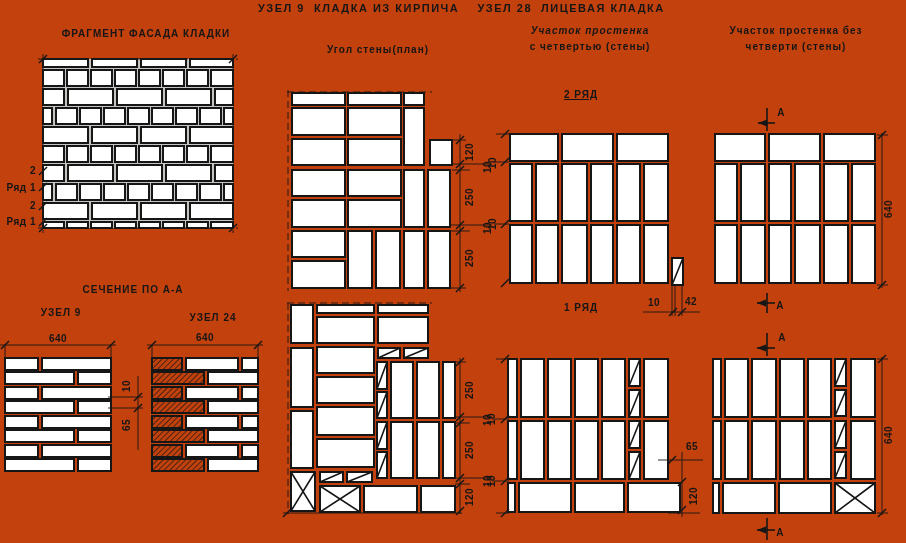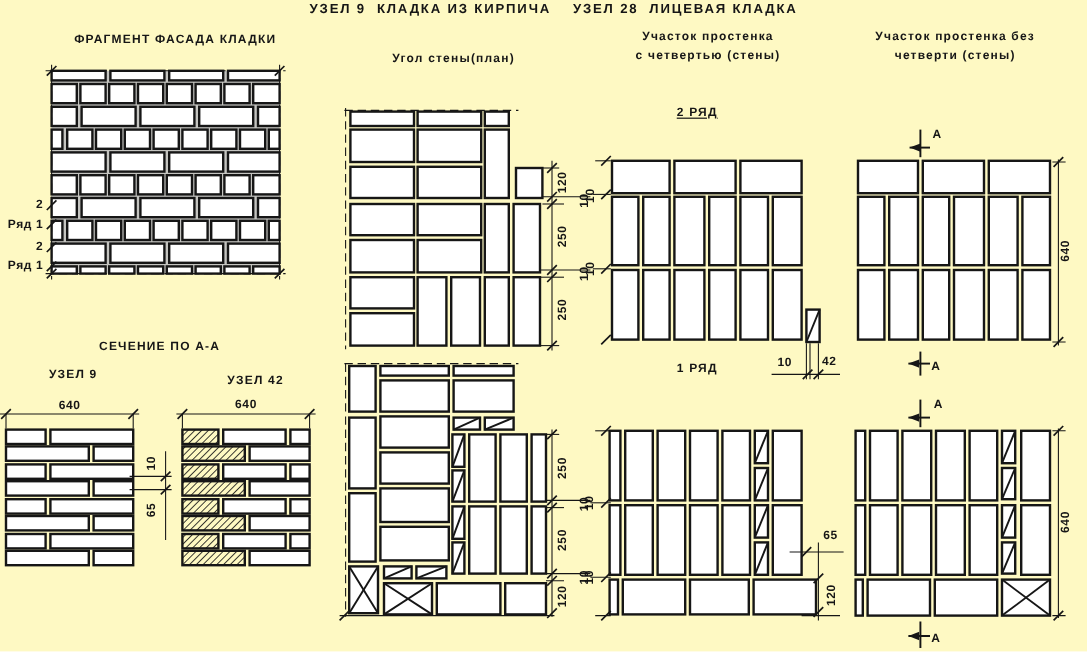"УЗЕЛ 9 КЛАДКА ИЗ КИРПИЧА" #stage { background: #fef9c3 -> #c2410c }
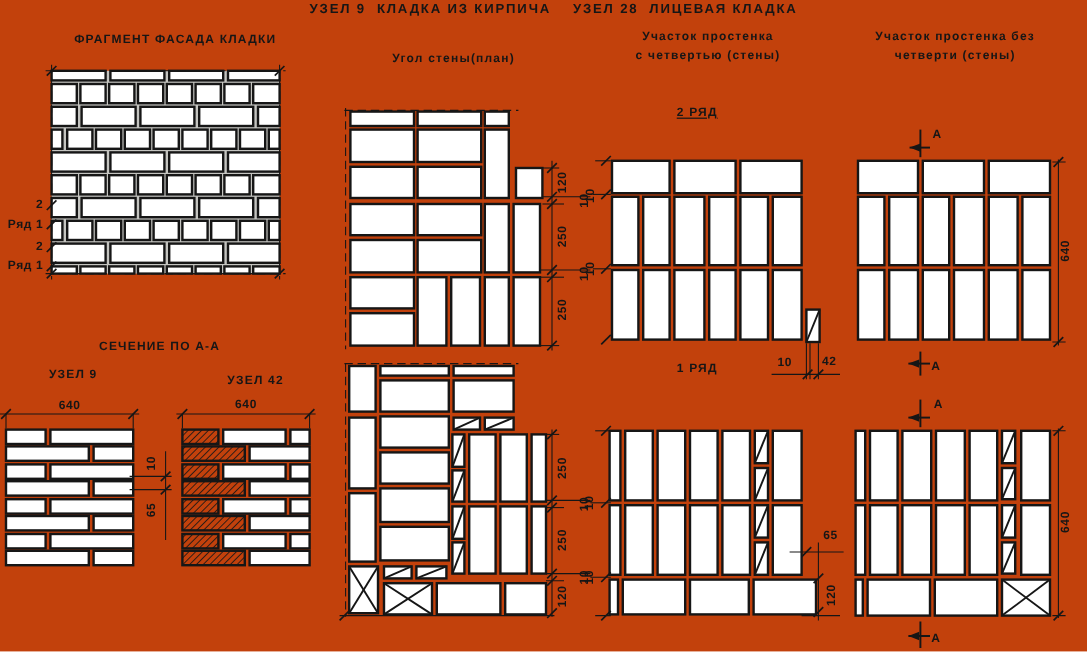"Участок простенка" div.lbl { font-style: none -> italic }
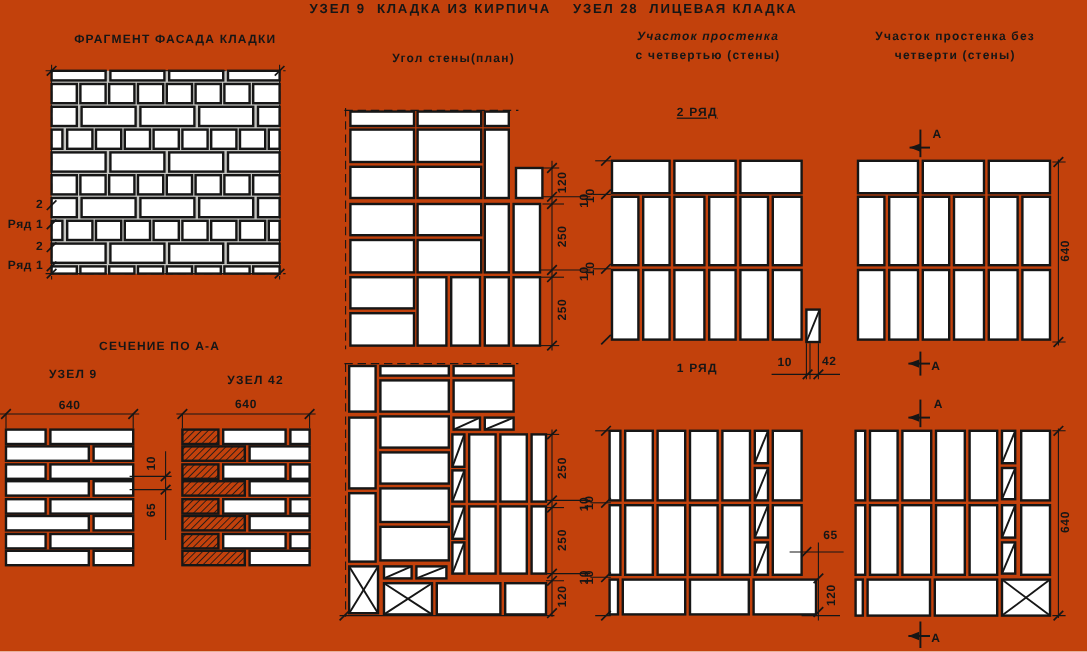"УЗЕЛ 42" div.lbl { text: 42 -> 24 }
